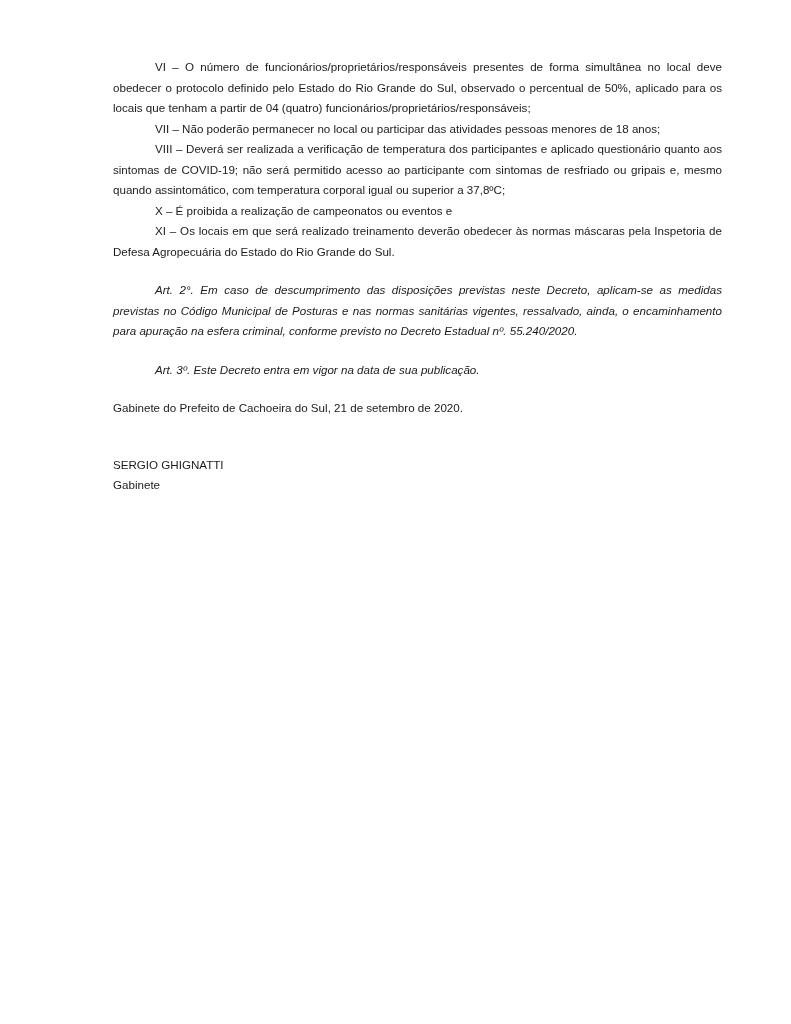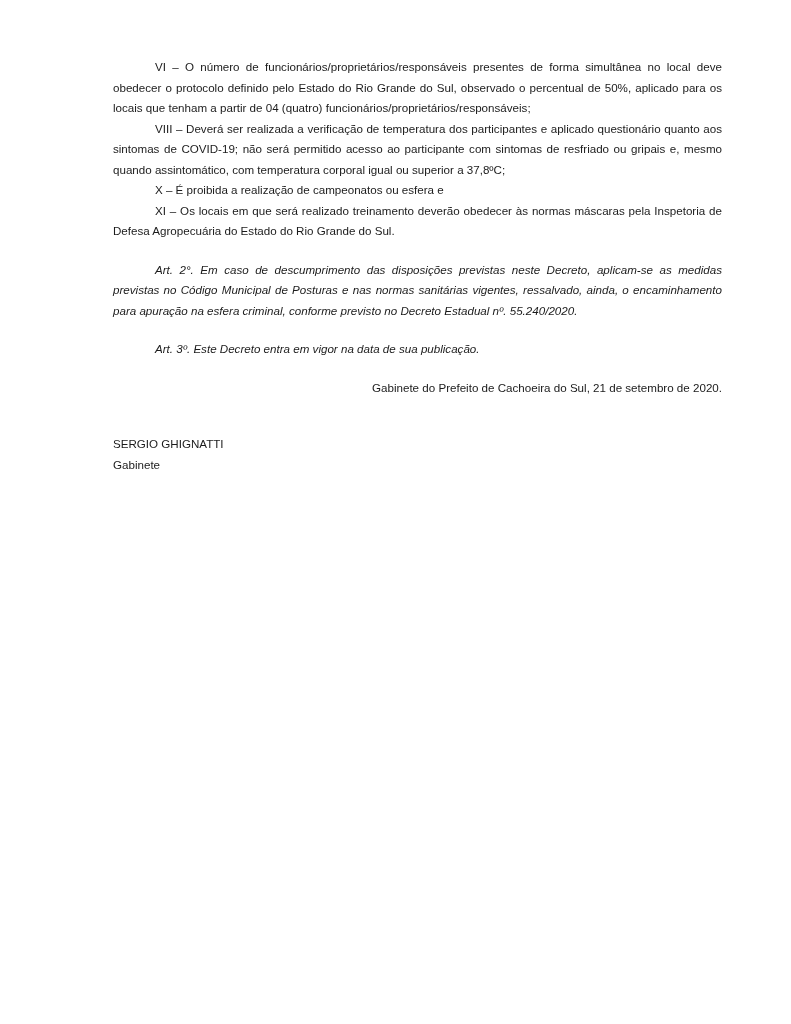"VII – Não poderão permanecer" p.para { html: none -> <p>VII – Não poderão permanecer no local ou participar das atividades pessoas menores de 18 anos;</p> }
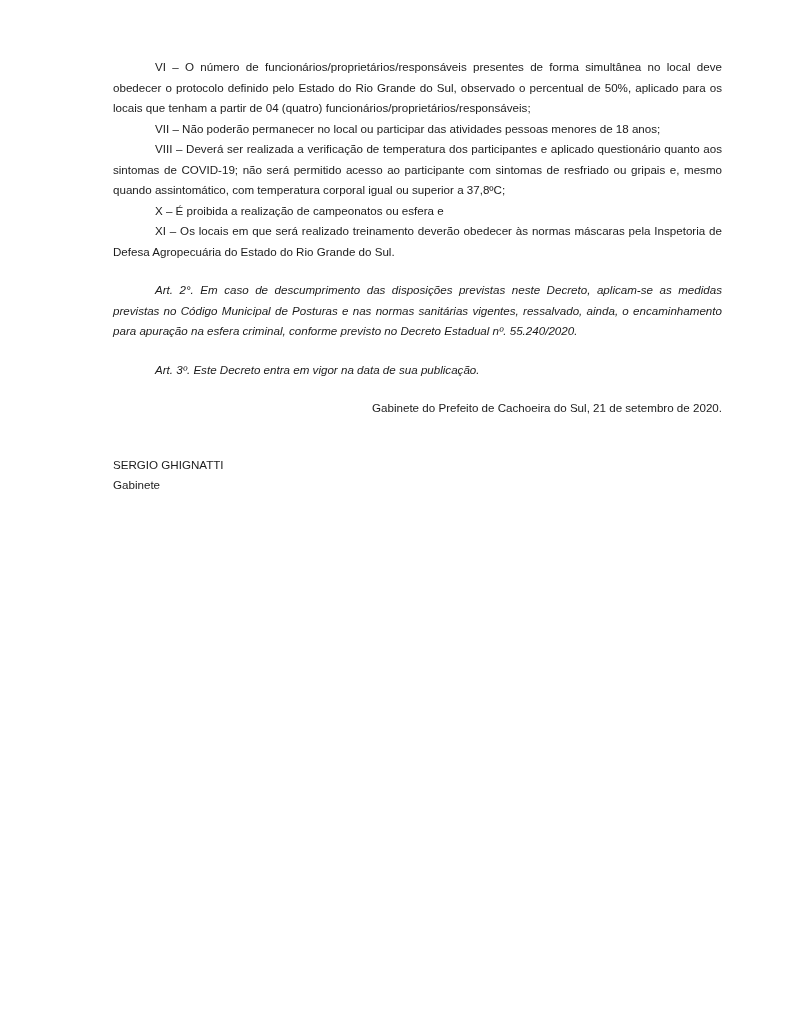"X – É proibida a" p.para { text: esfera -> eventos }
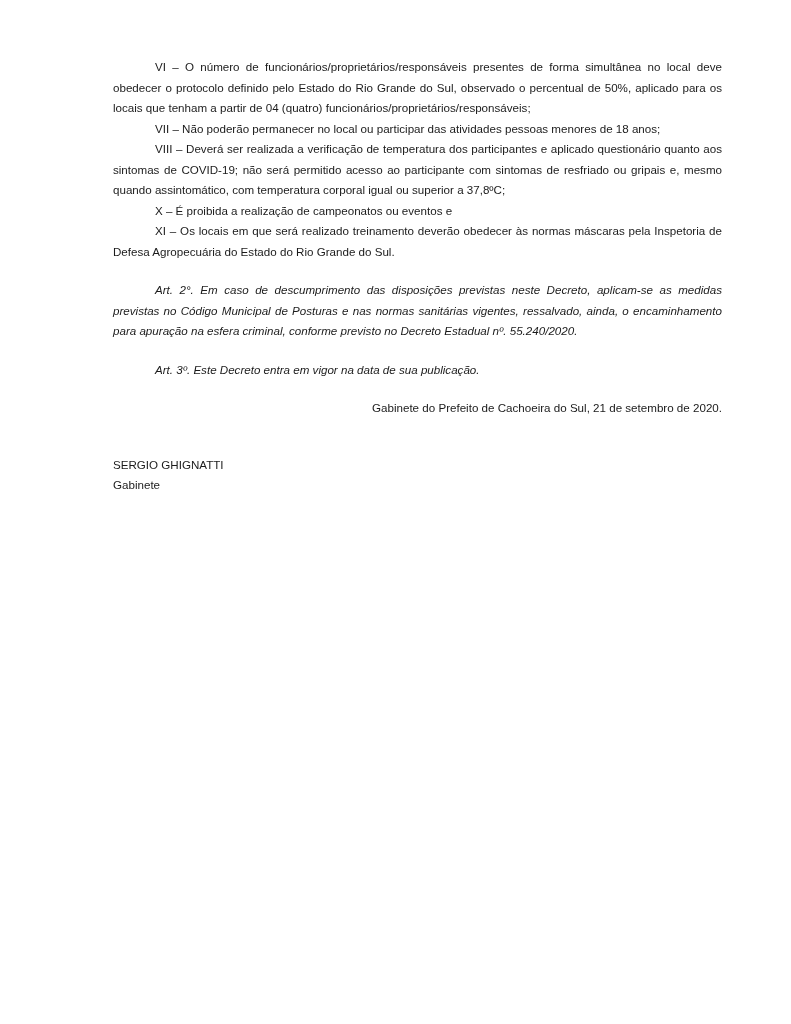"Gabinete do Prefeito de Cachoeira" .dateline { text-align: right -> left }
